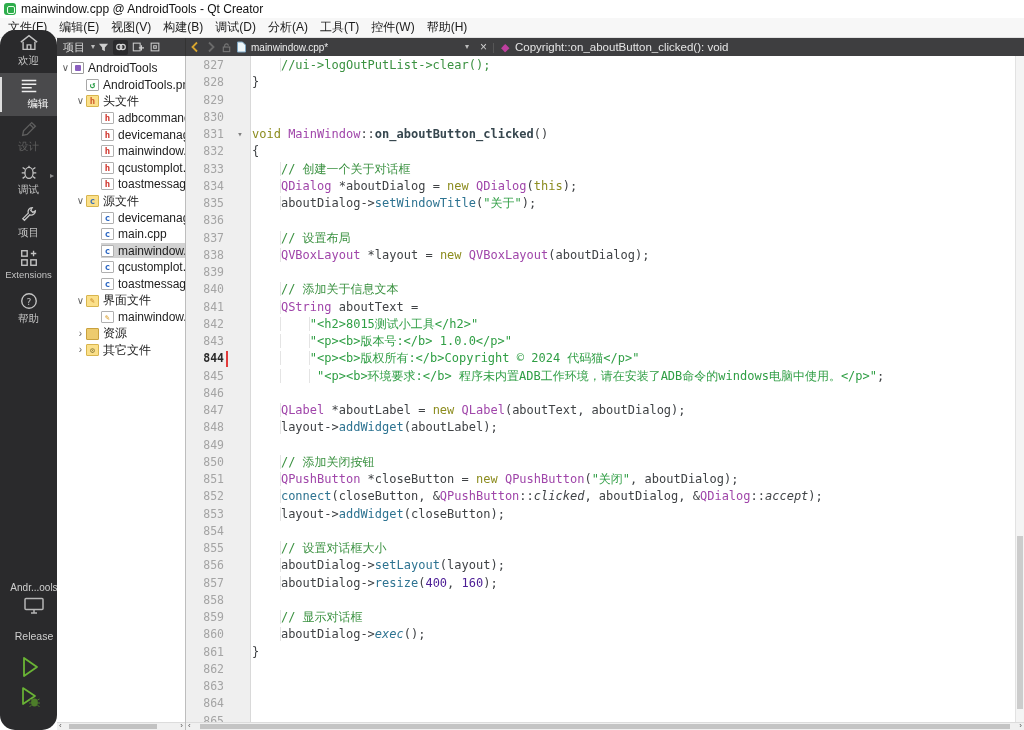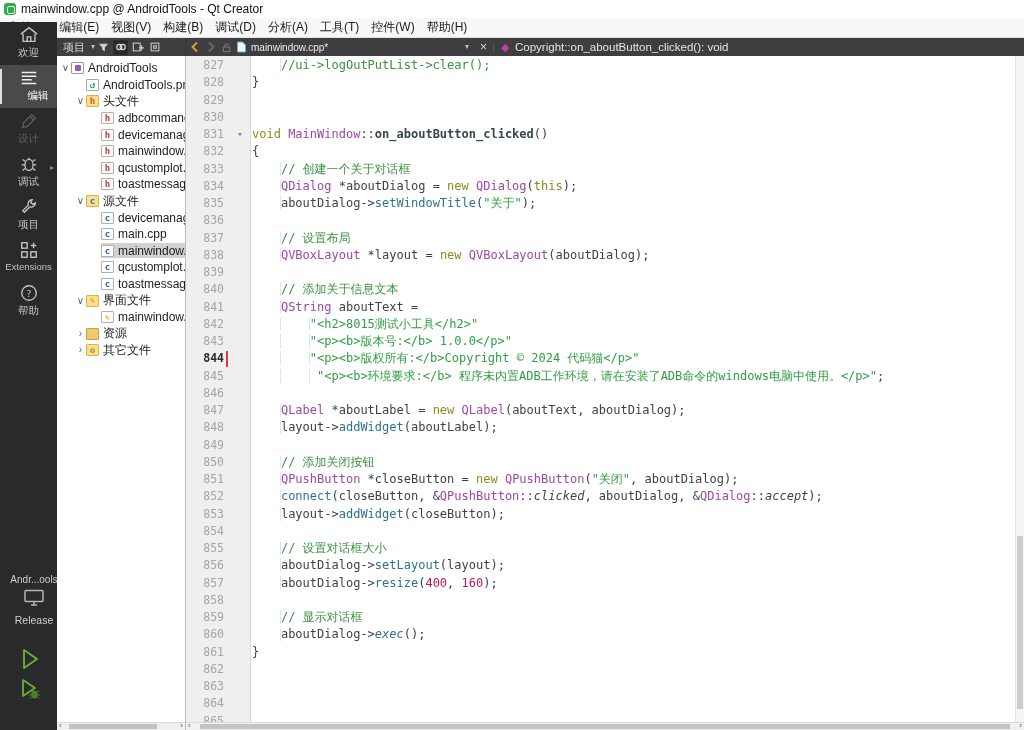"欢迎" .sidebar { border-radius: none -> 15px; top: 22px -> 30px }
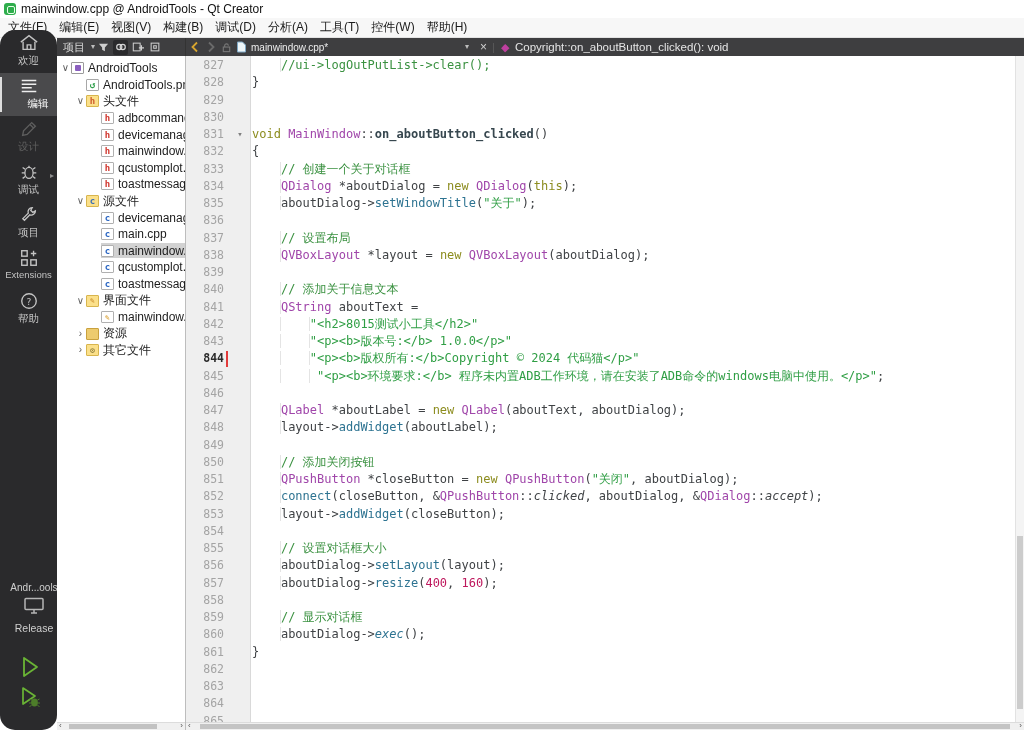"400" .tk-num { color: #be185d -> #4c1d95 }
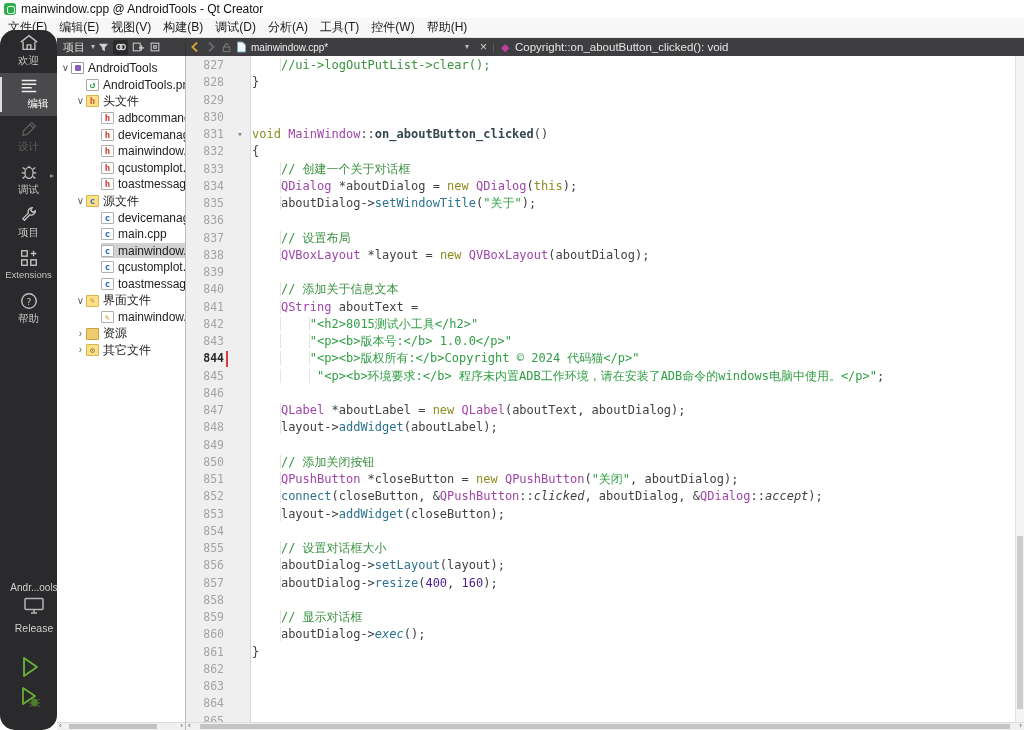"Release" .kit-config { margin-top: 2px -> 10px }
